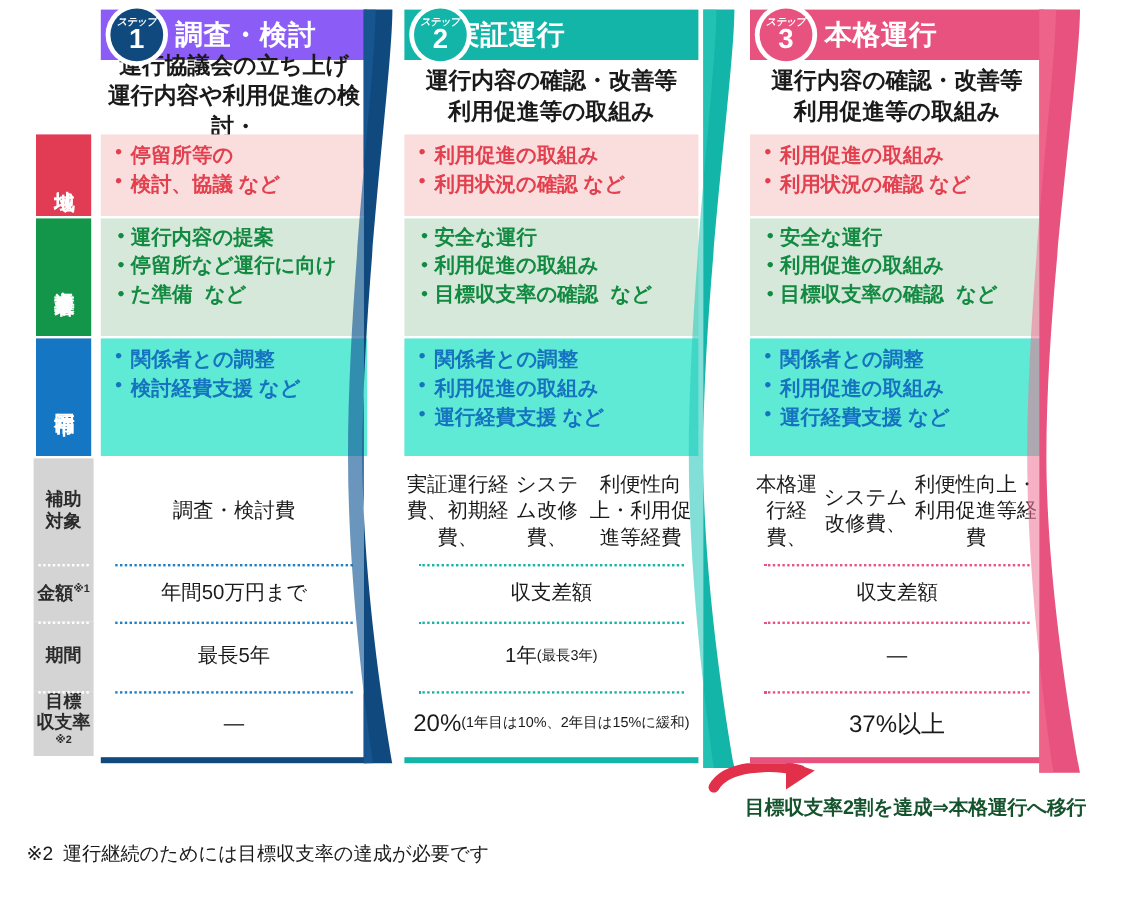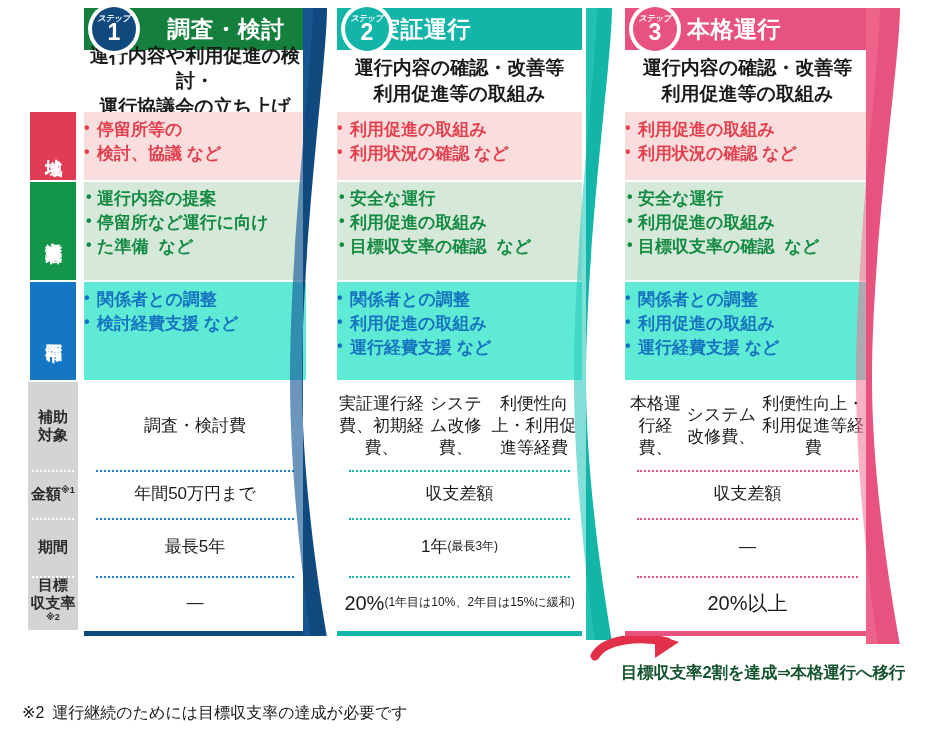"調査・検討" #col1 .col-header { background: #15803d -> #8b5cf6; justify-content: center -> none }
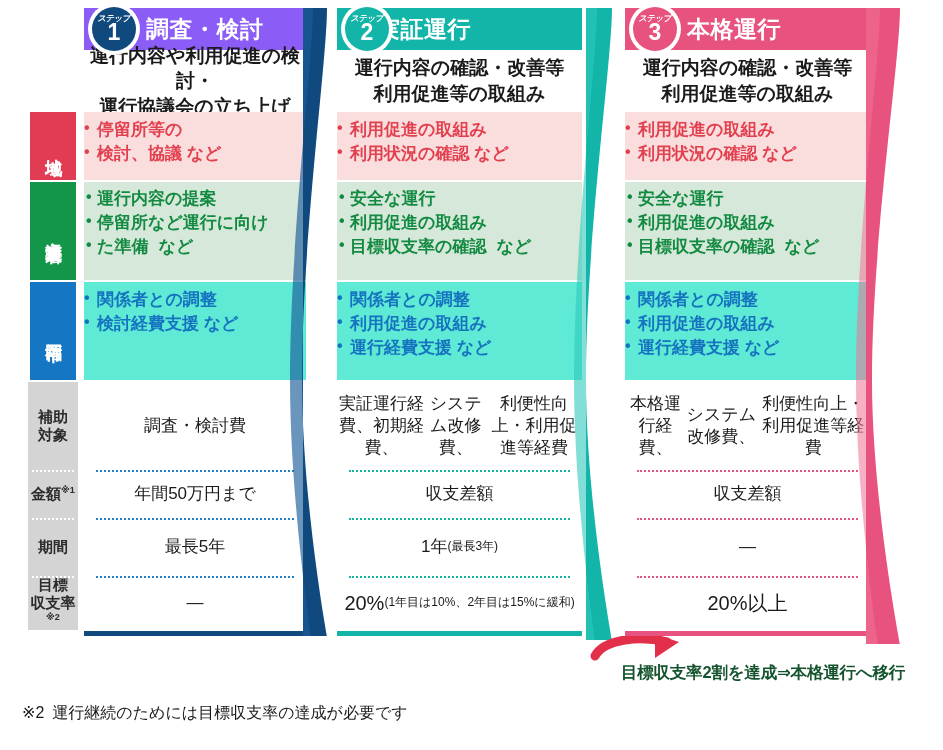"運行内容や利用促進の検討・" span { order: before "運行協議会の立ち上げ" -> after "運行協議会の立ち上げ" }
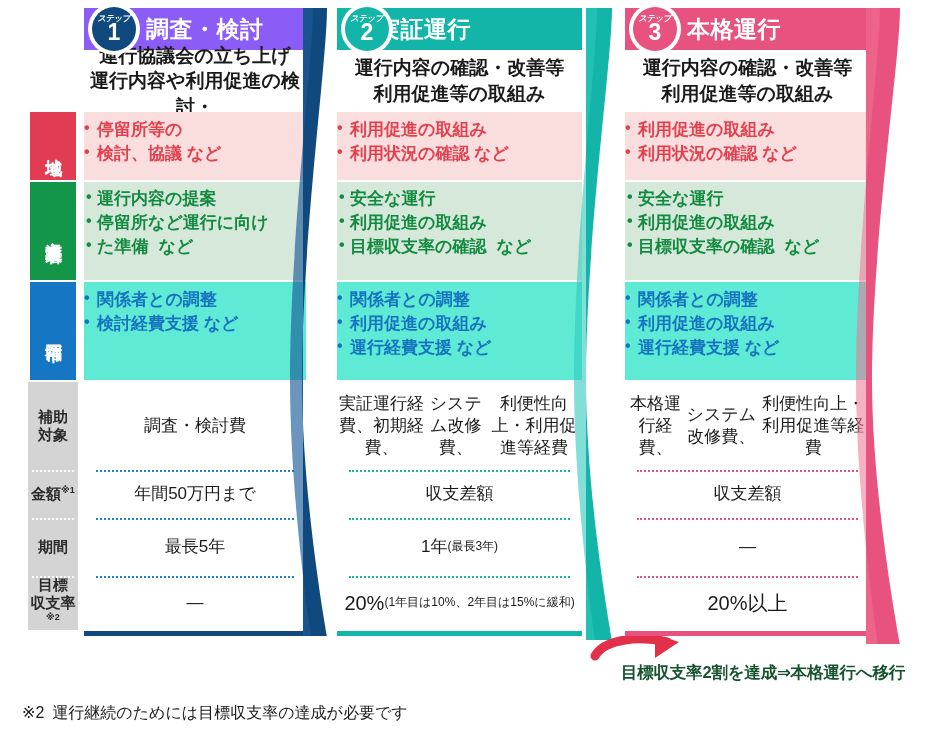"停留所等の" .arow { padding: 6px 0 6px 0 -> 6px 0 6px 12px }
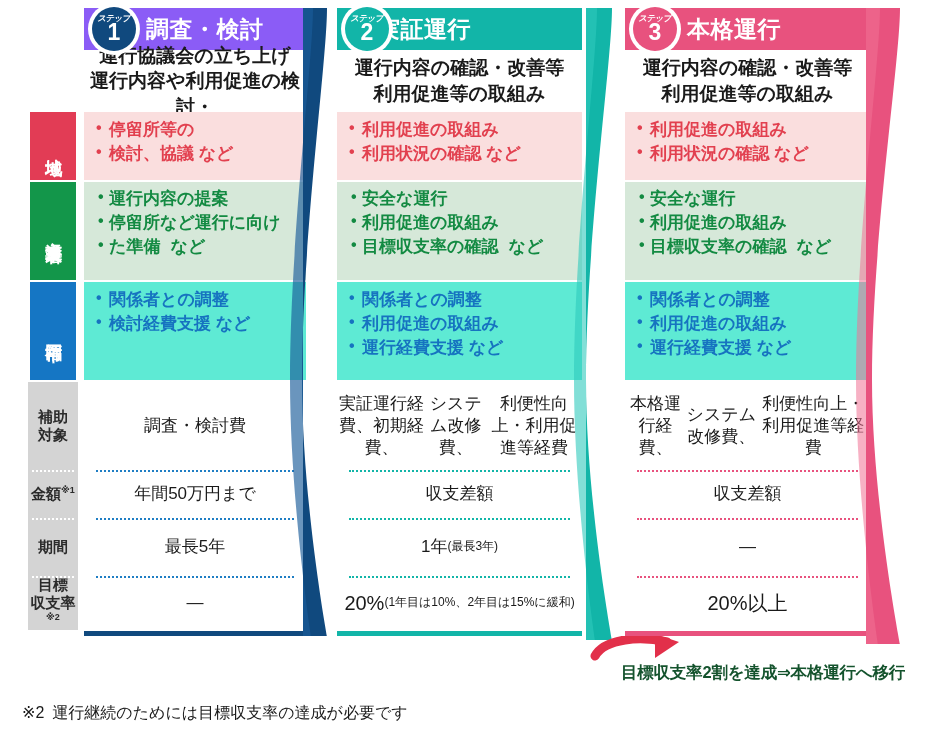"20%以上" span.pct { text: 20% -> 37% }
